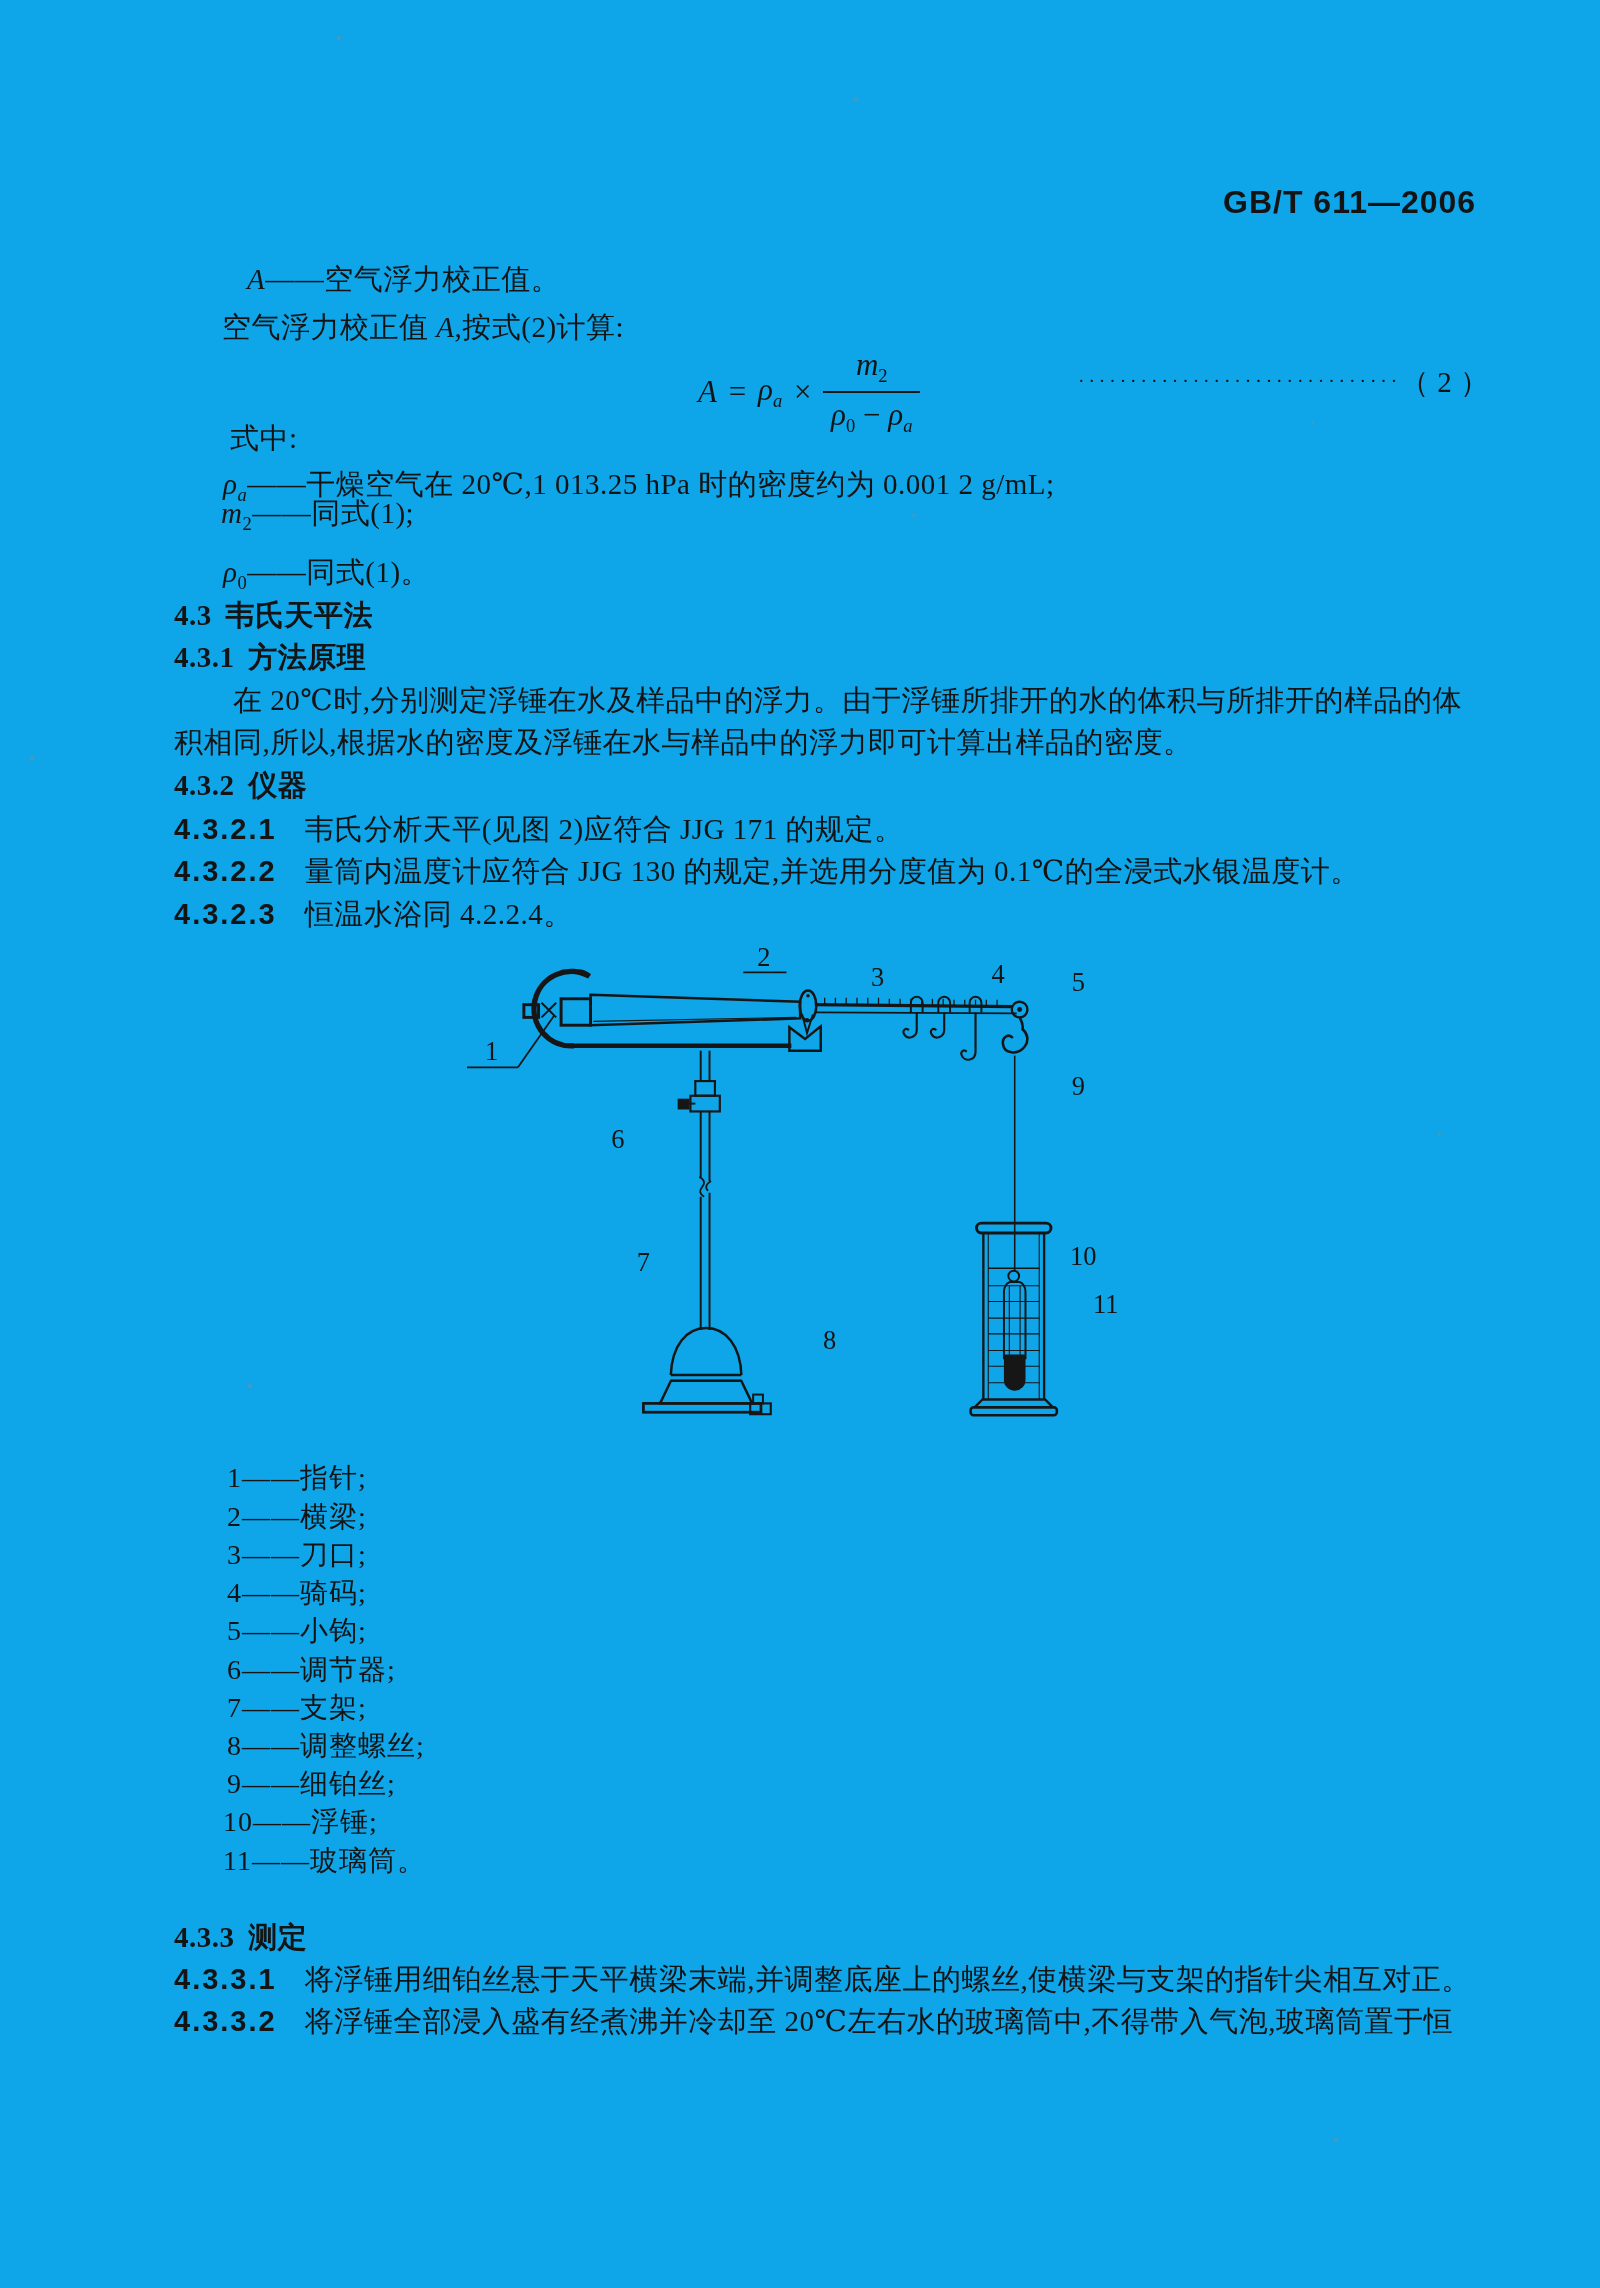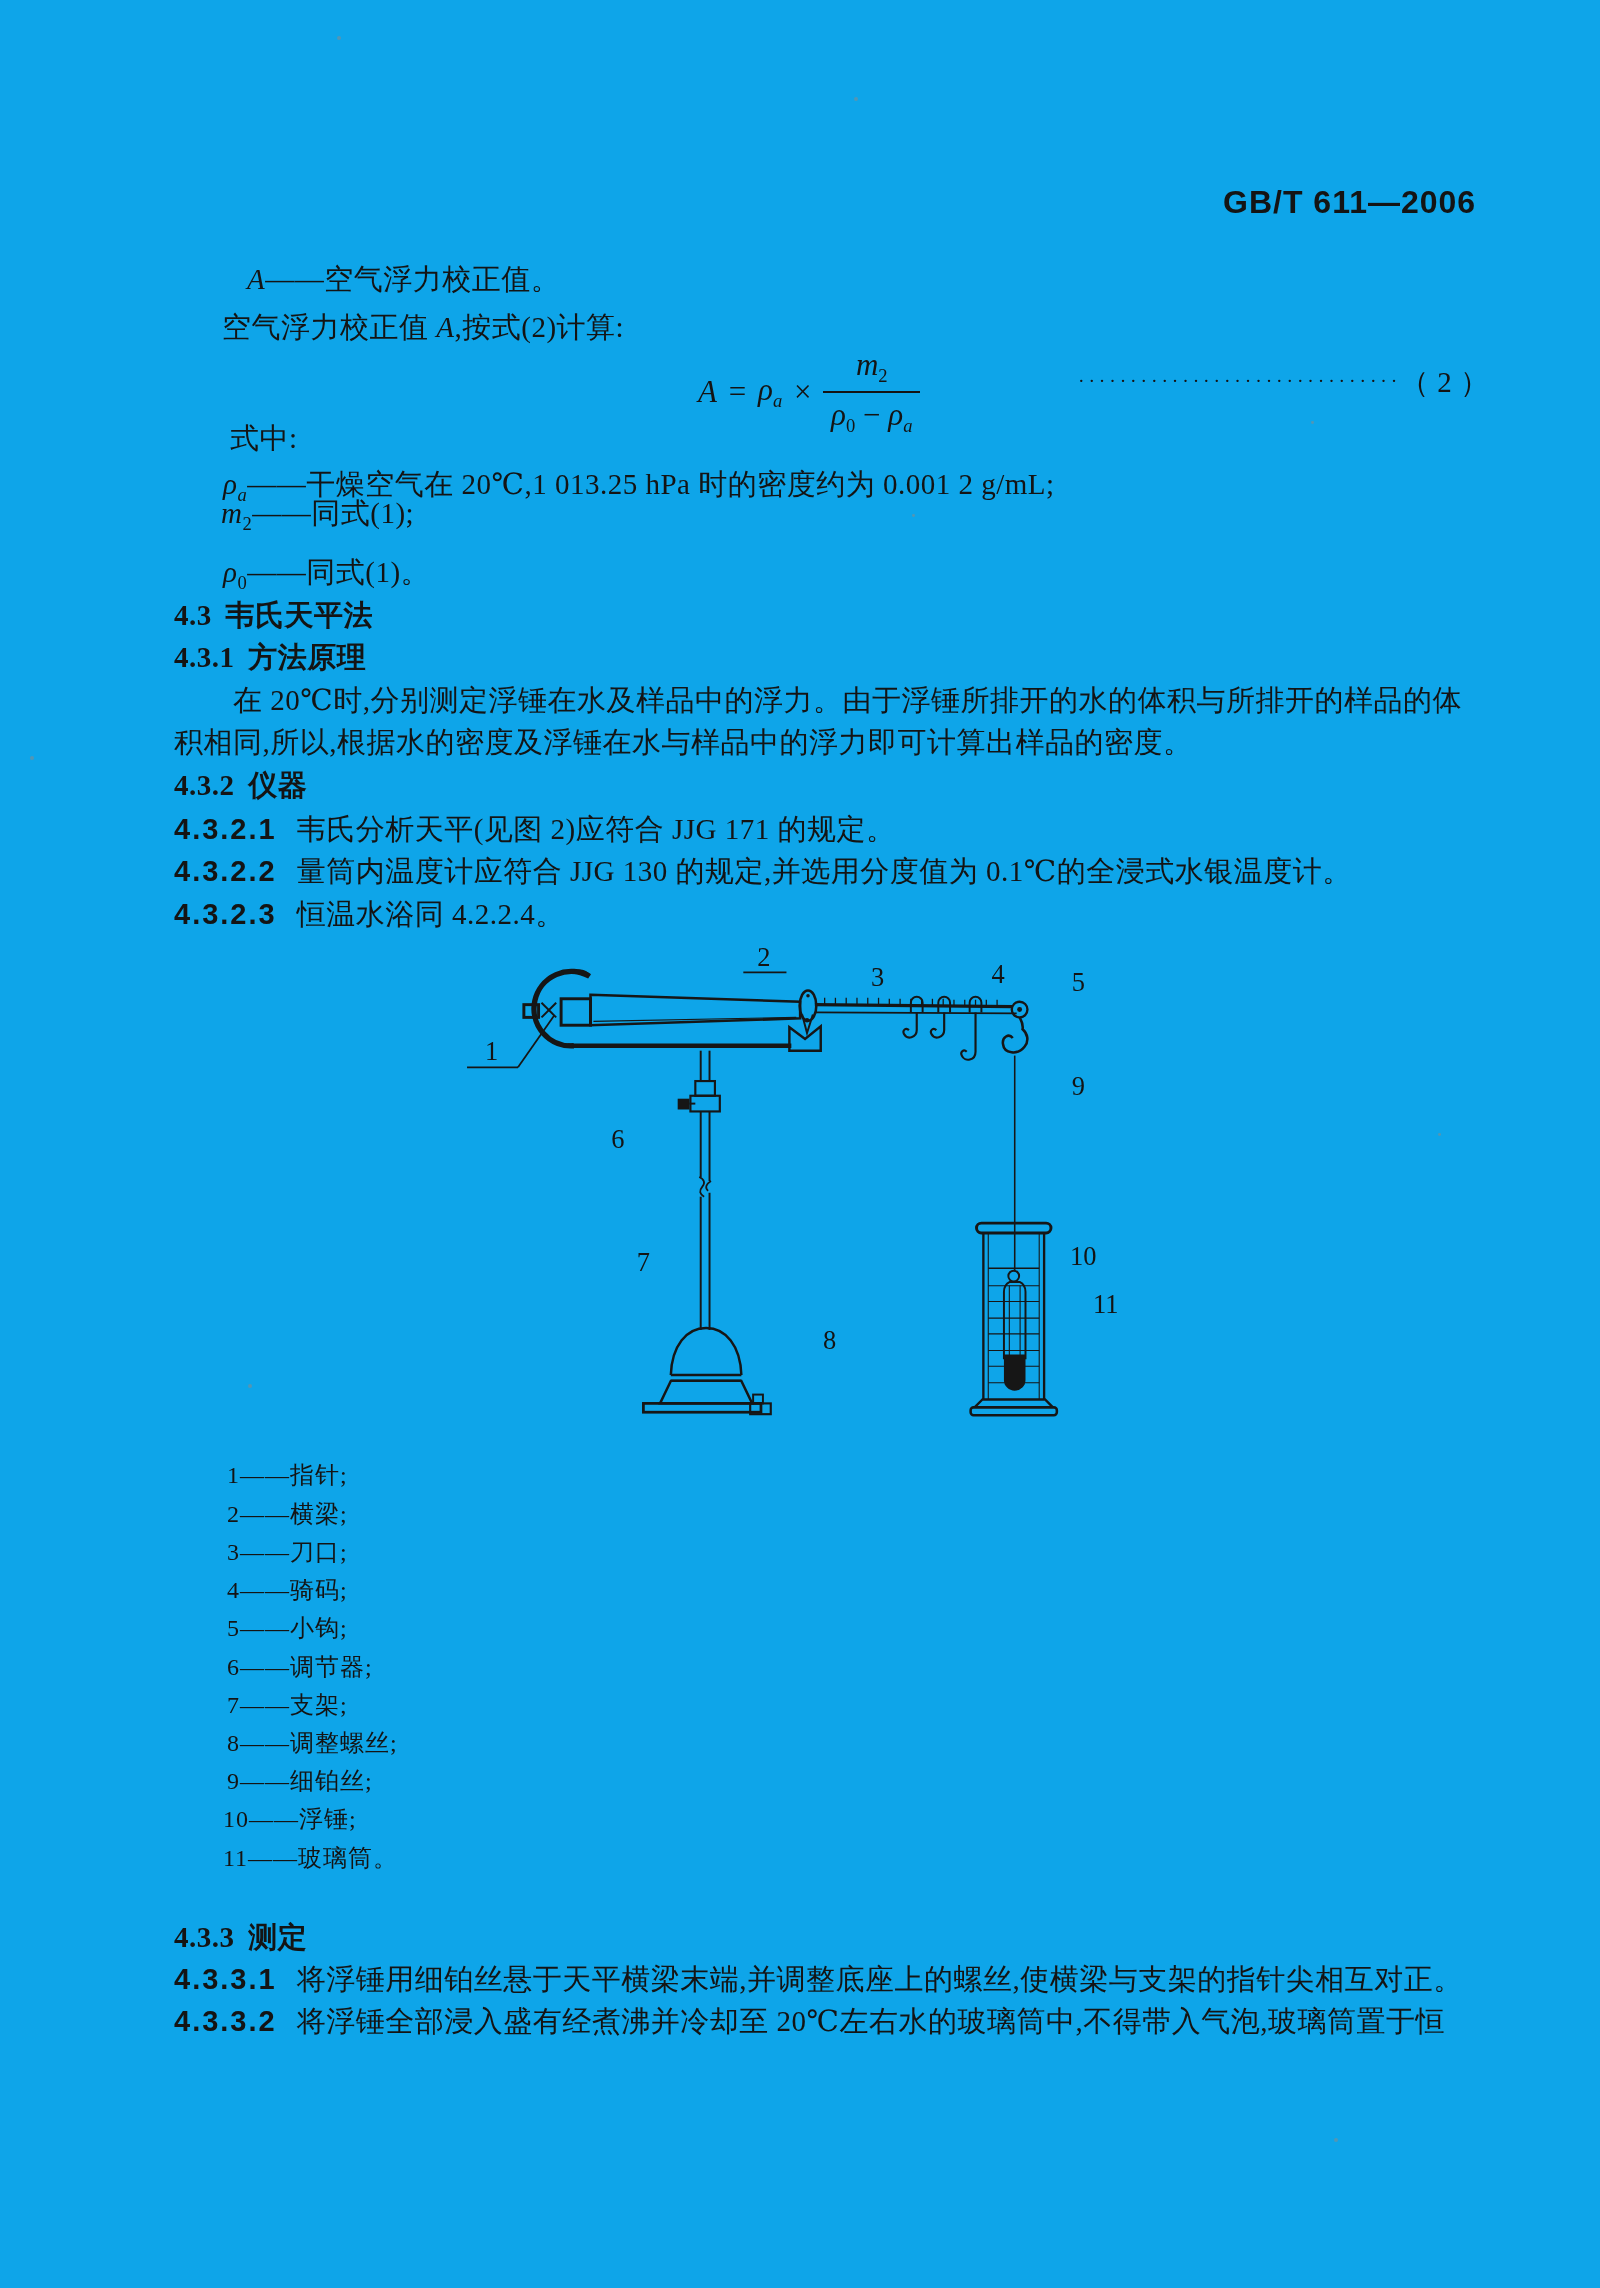"4.3.2.1" .clause-num { margin-right: 20px -> 28px }
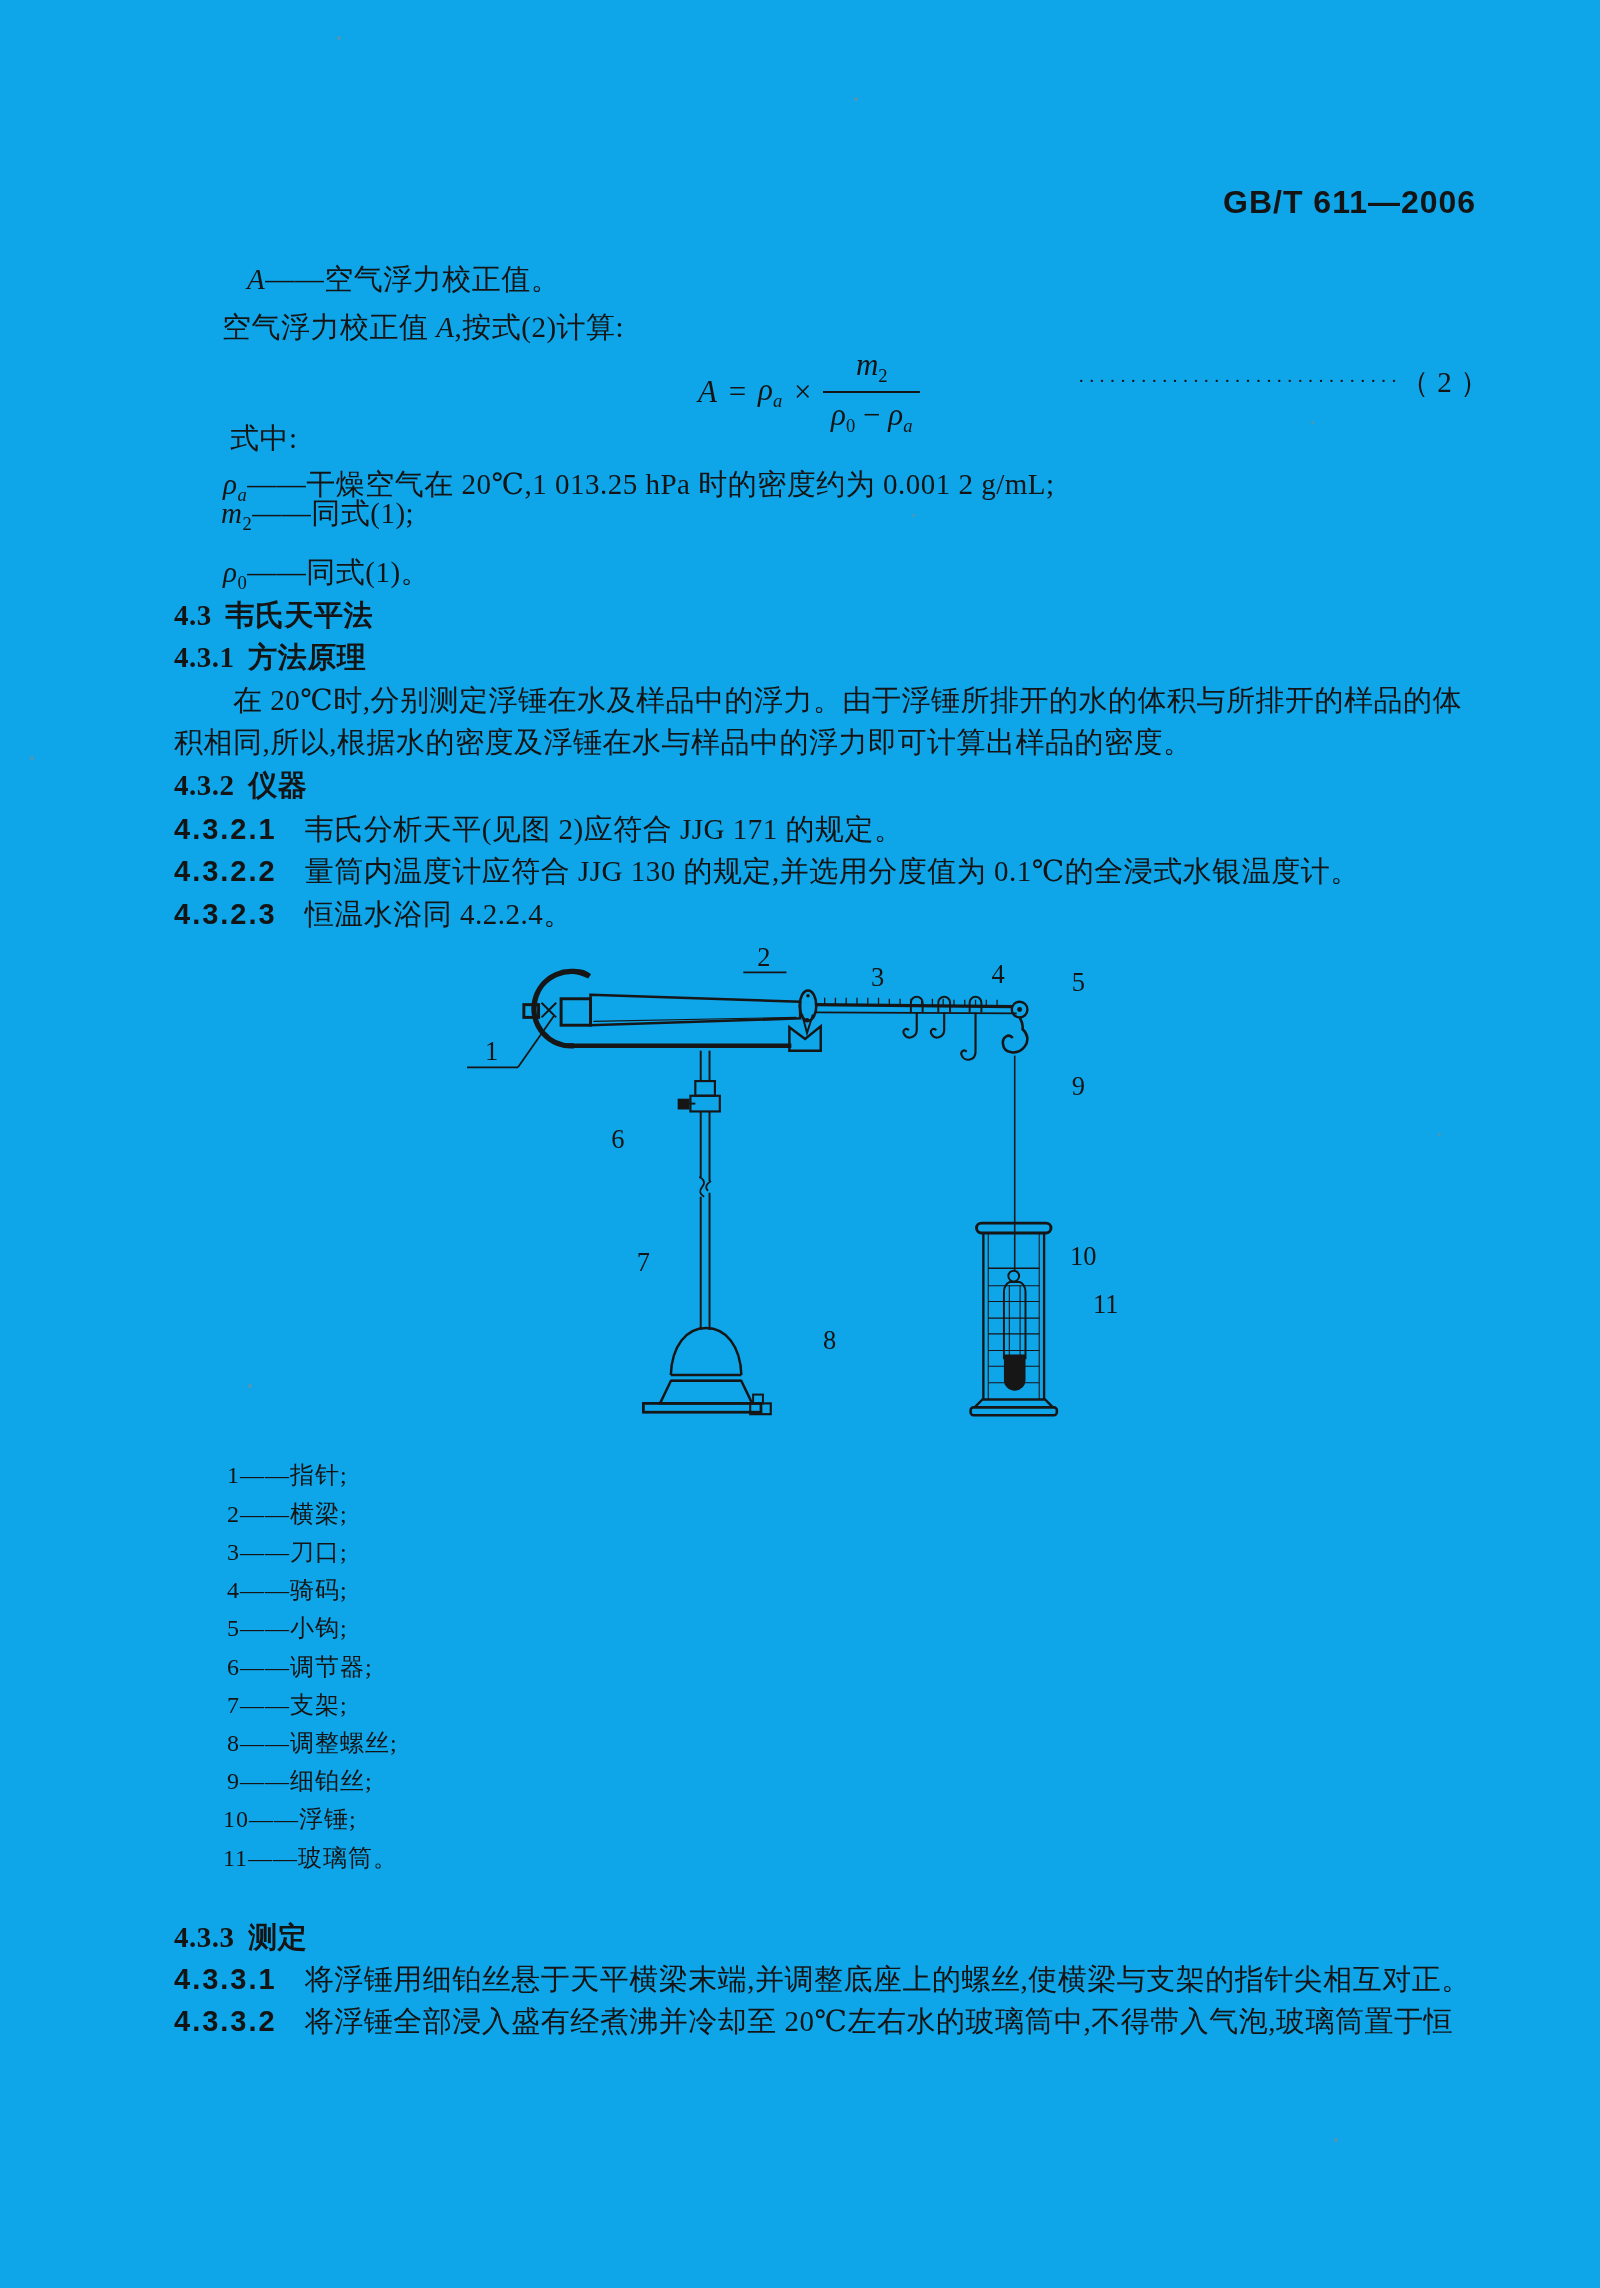"1——指针;" .legend-line { font-size: 24px -> 28px }
